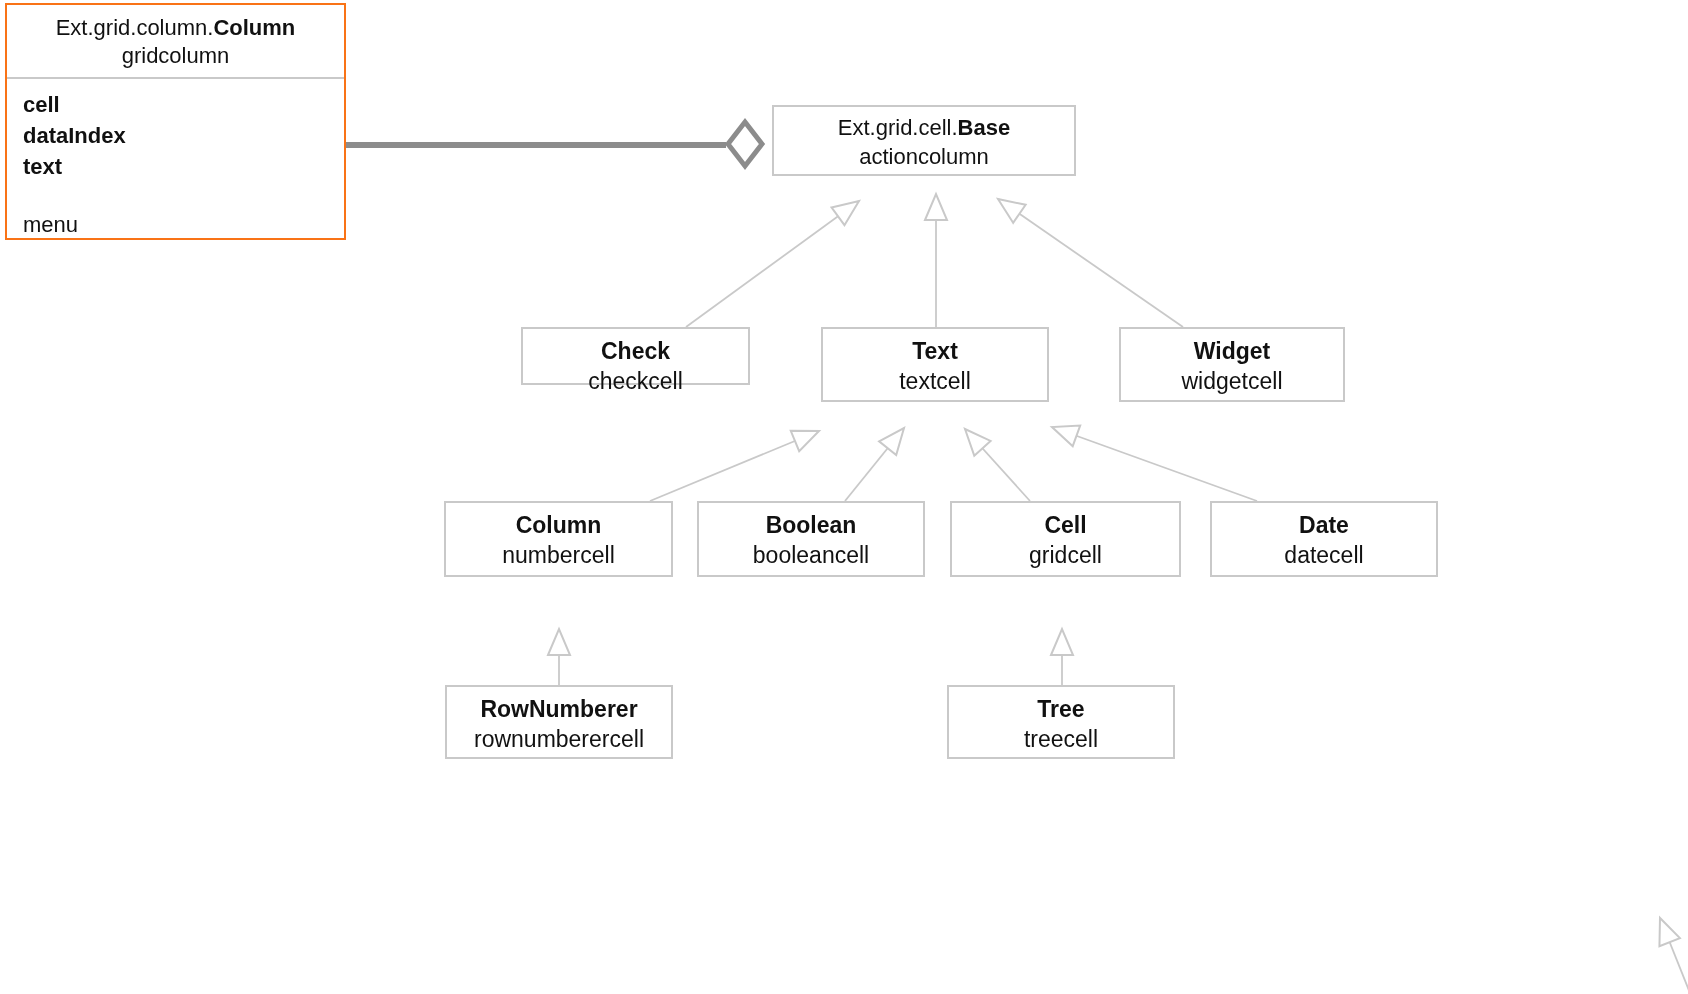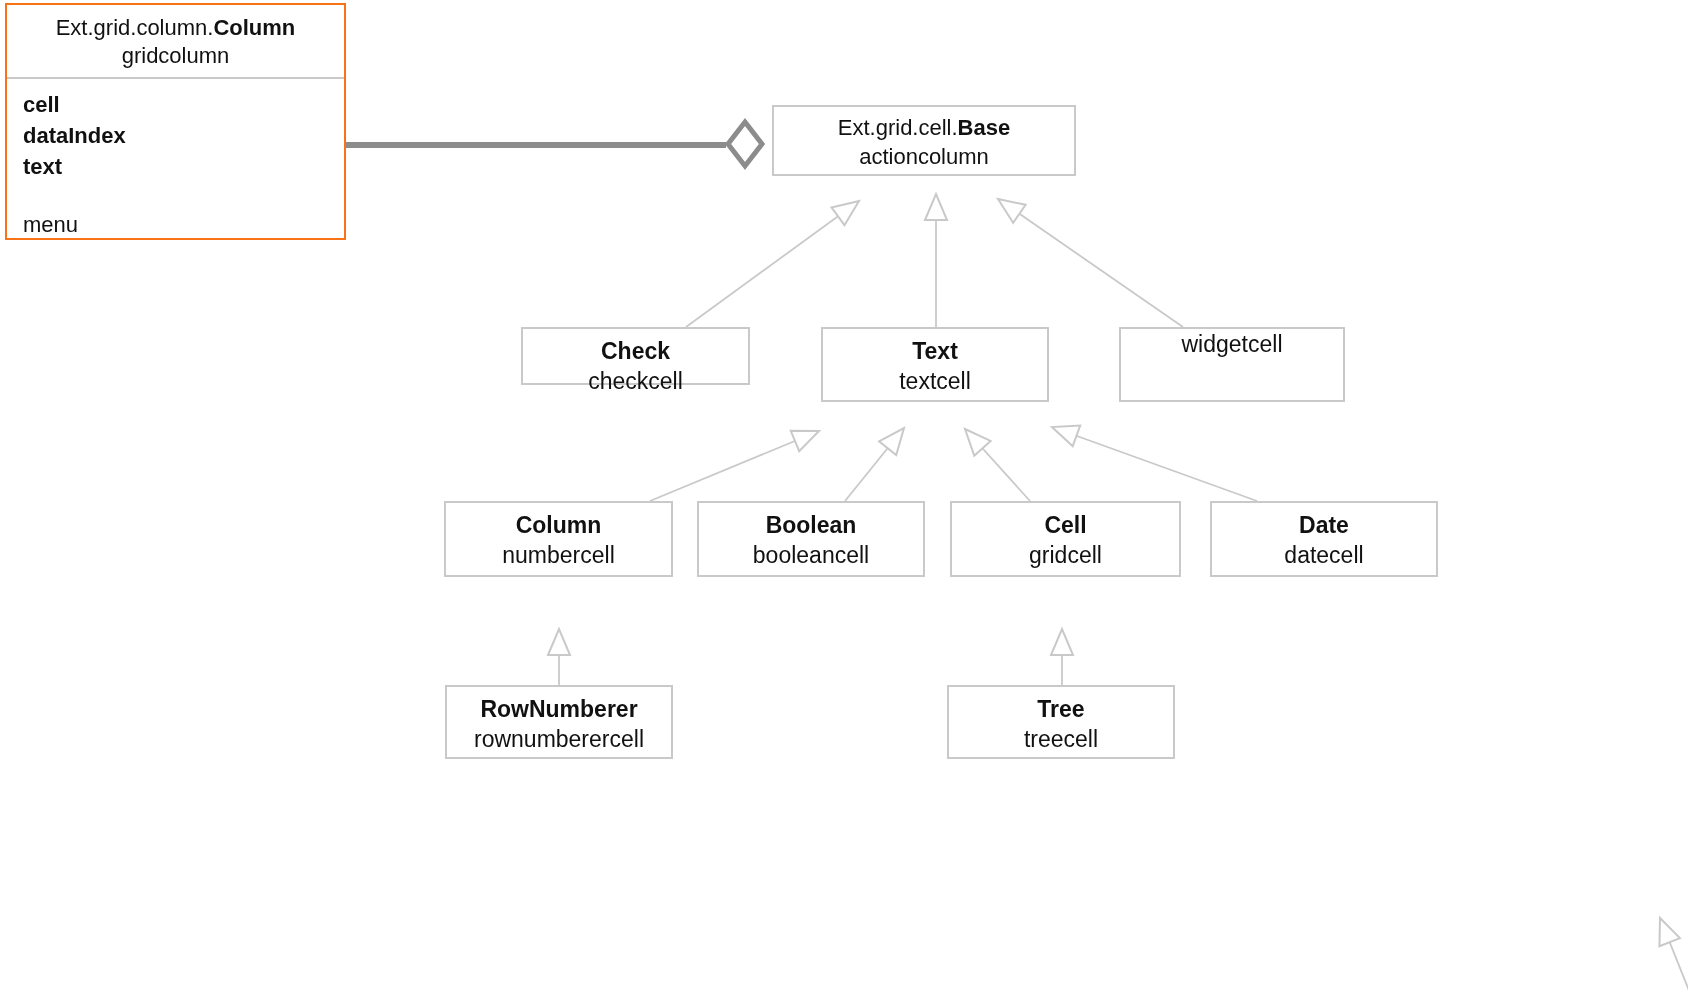"Widget" div.cls-name { html: none -> <div>Widget</div> }
